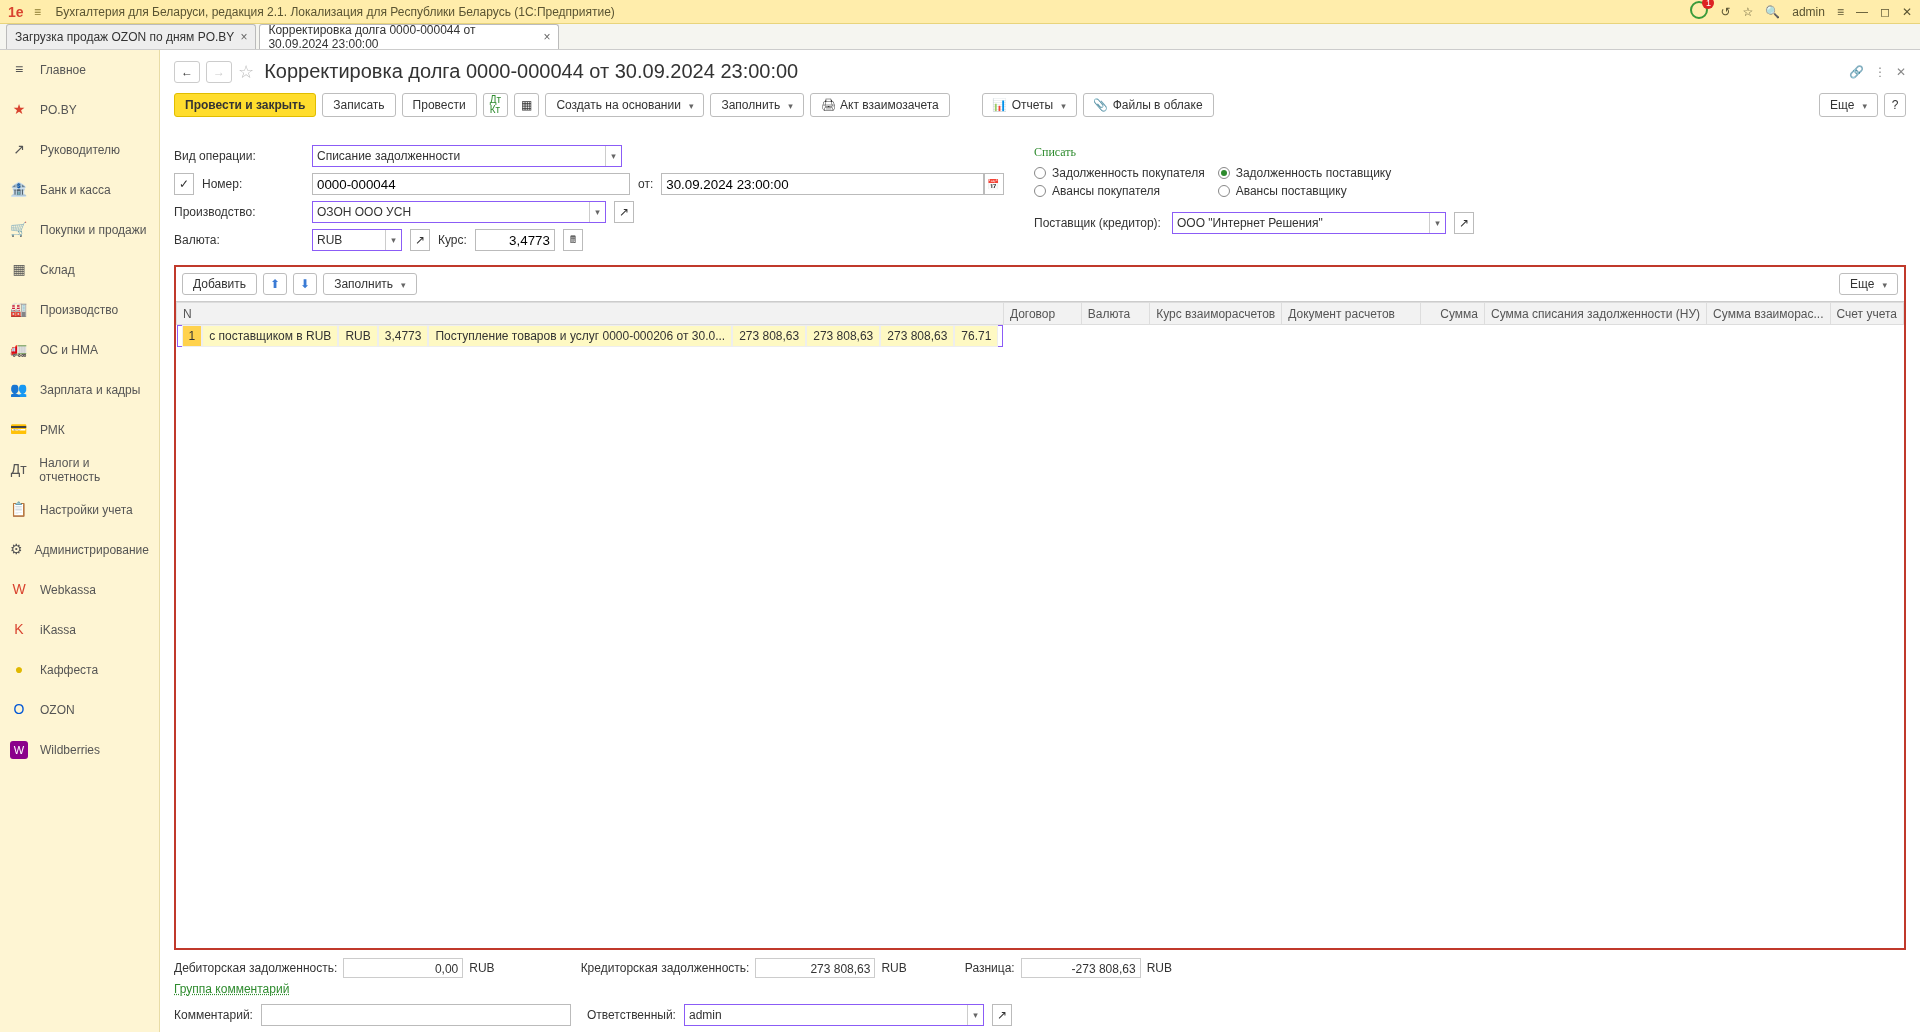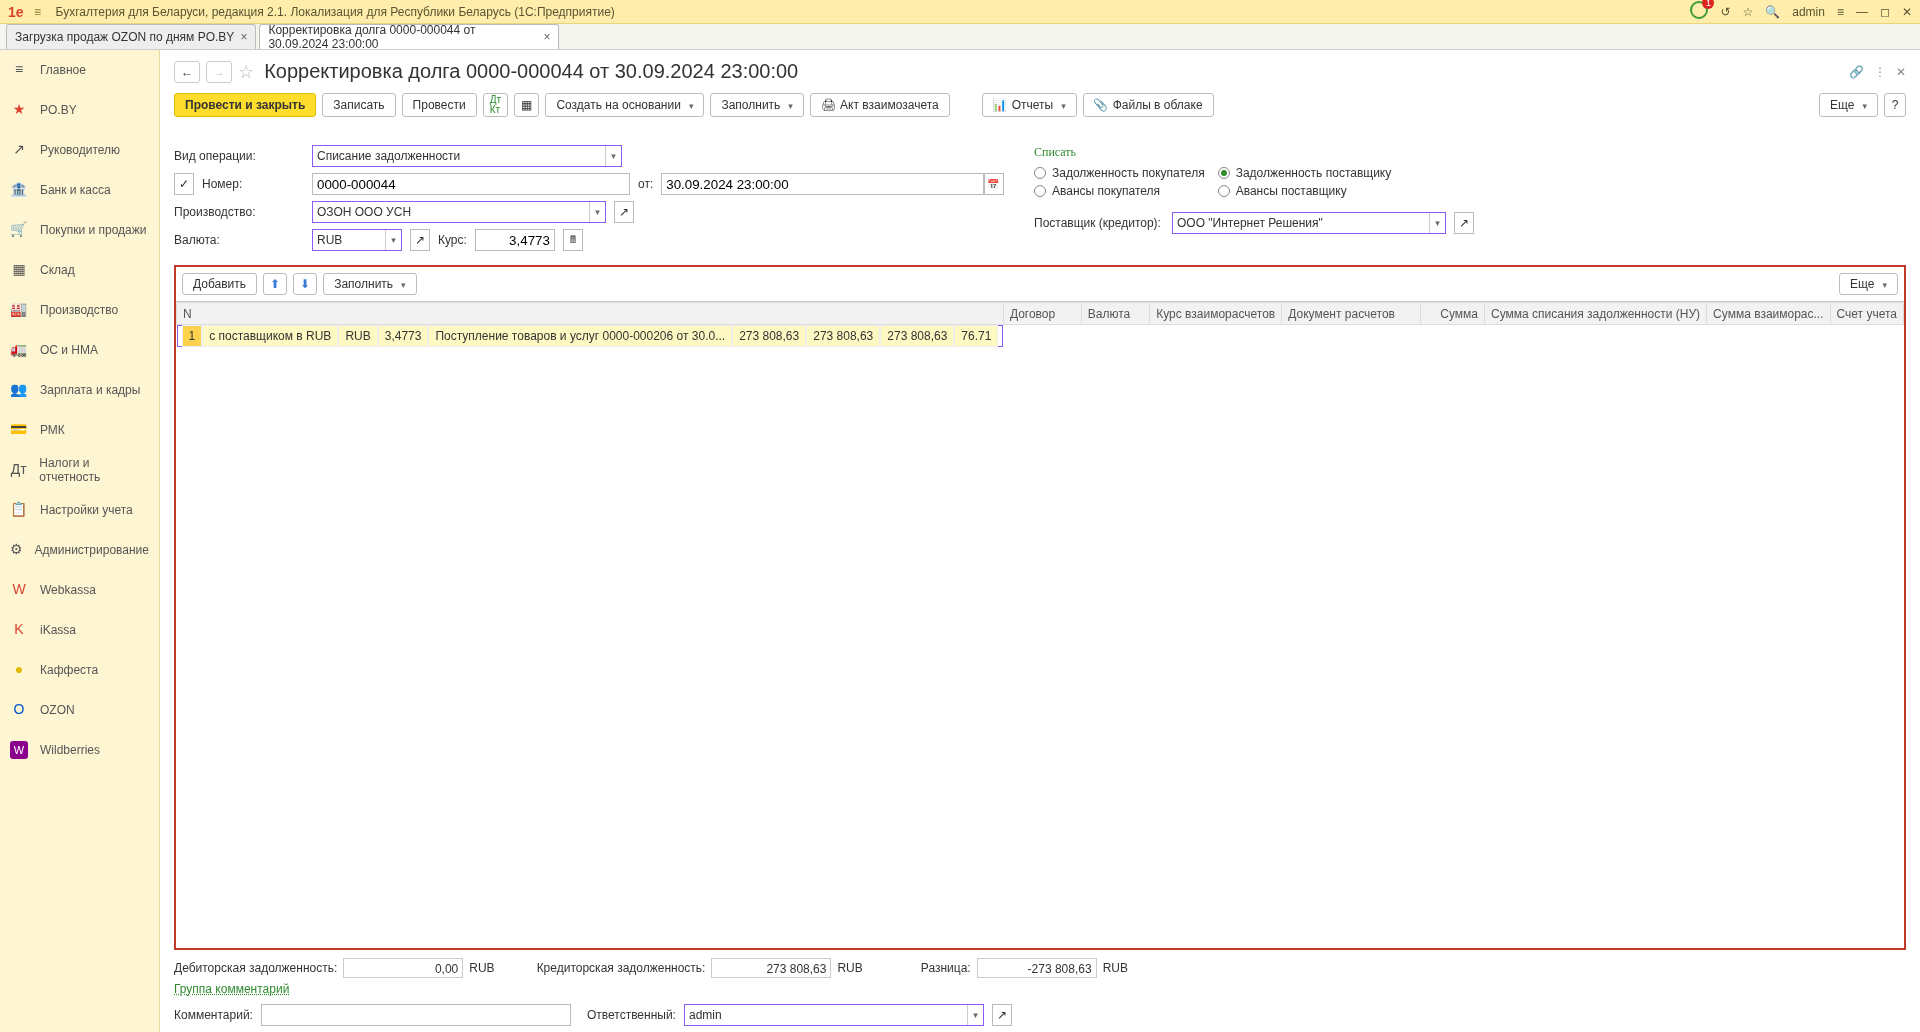"Кредиторская задолженность:" div.footer-group { margin-left: 34px -> 78px }
